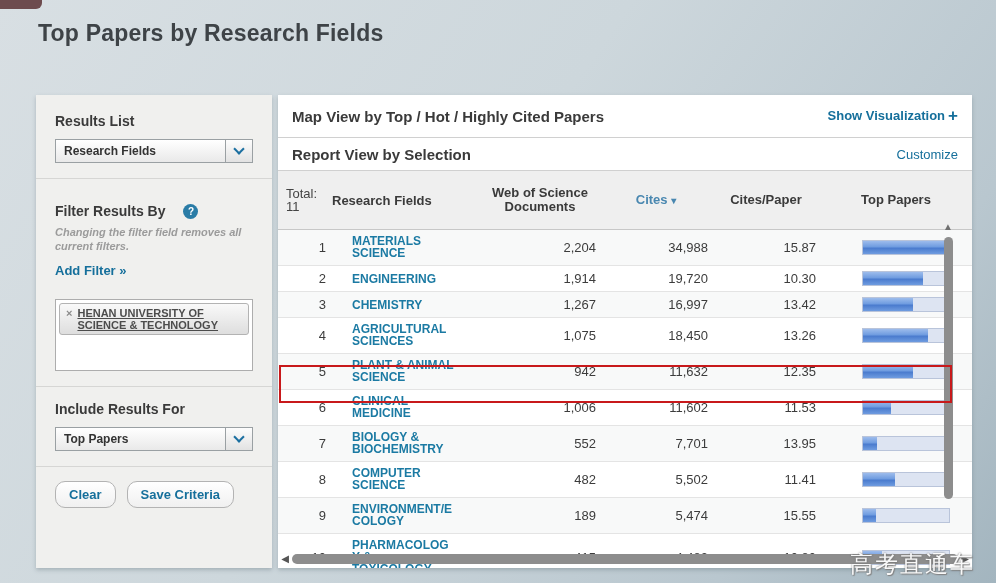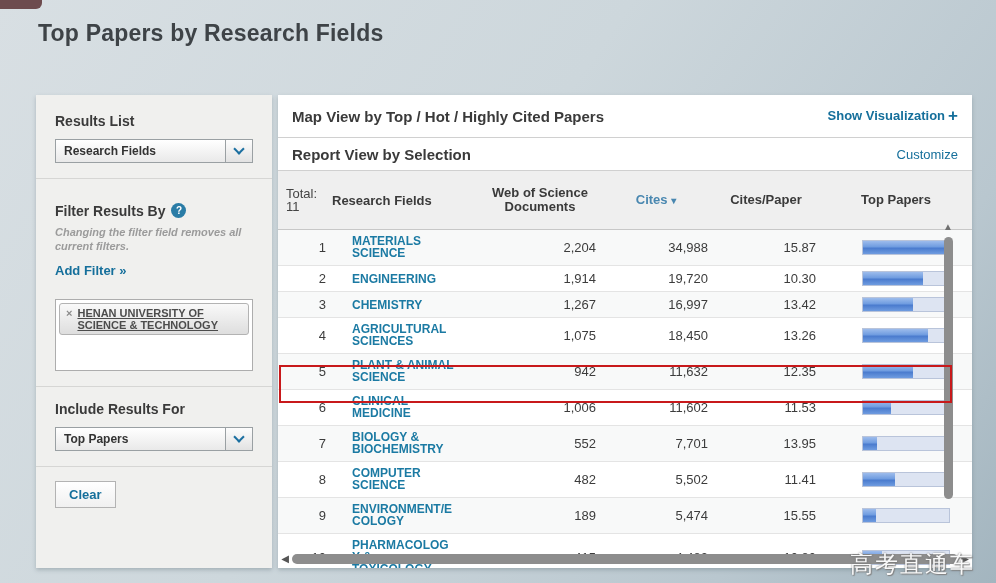"Filter Results By" .sb-head-row { align-items: flex-start -> flex-end; gap: 6px -> 18px }
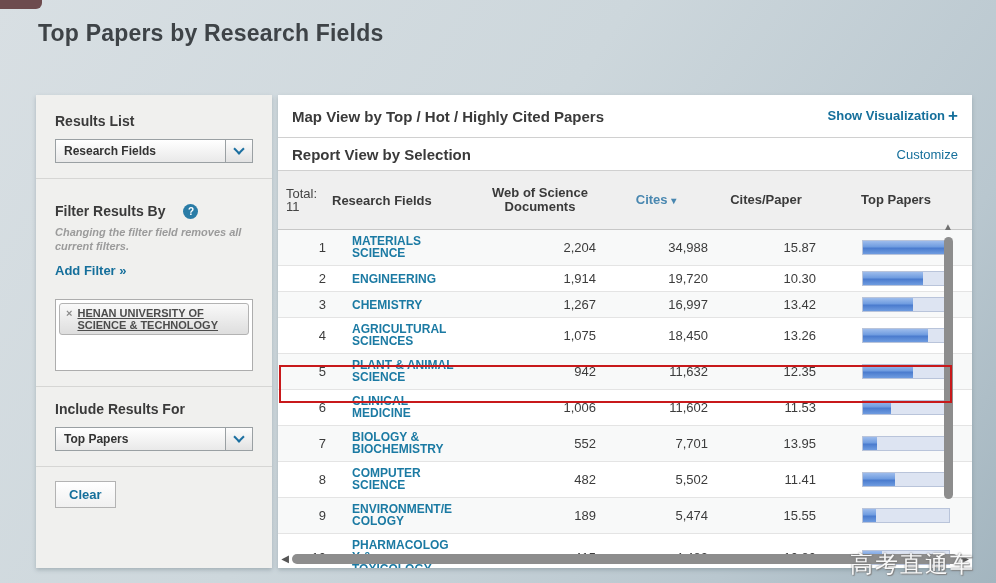"Clear" .btn { border-radius: 0 -> 10px }
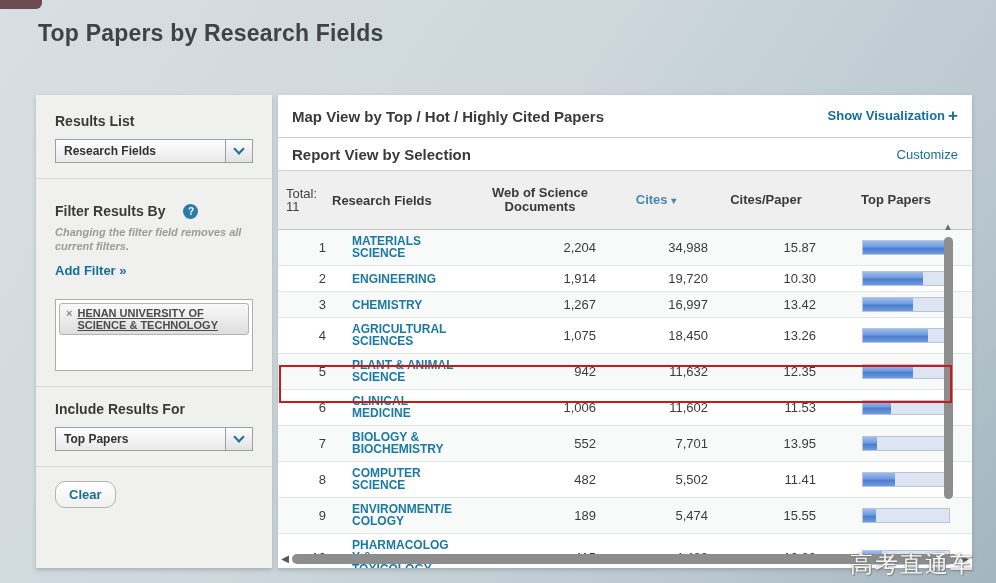"Save Criteria" button.btn { html: none -> <button>Save Criteria</button> }
